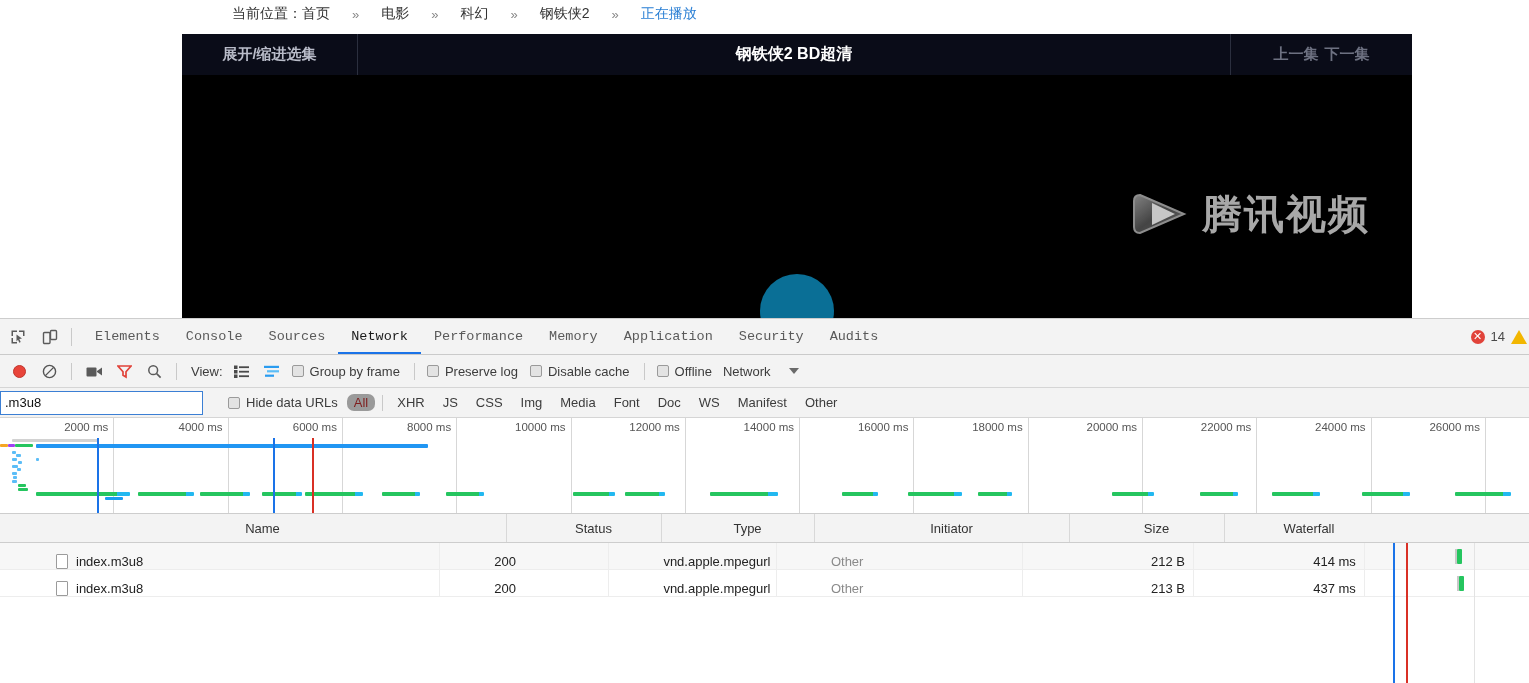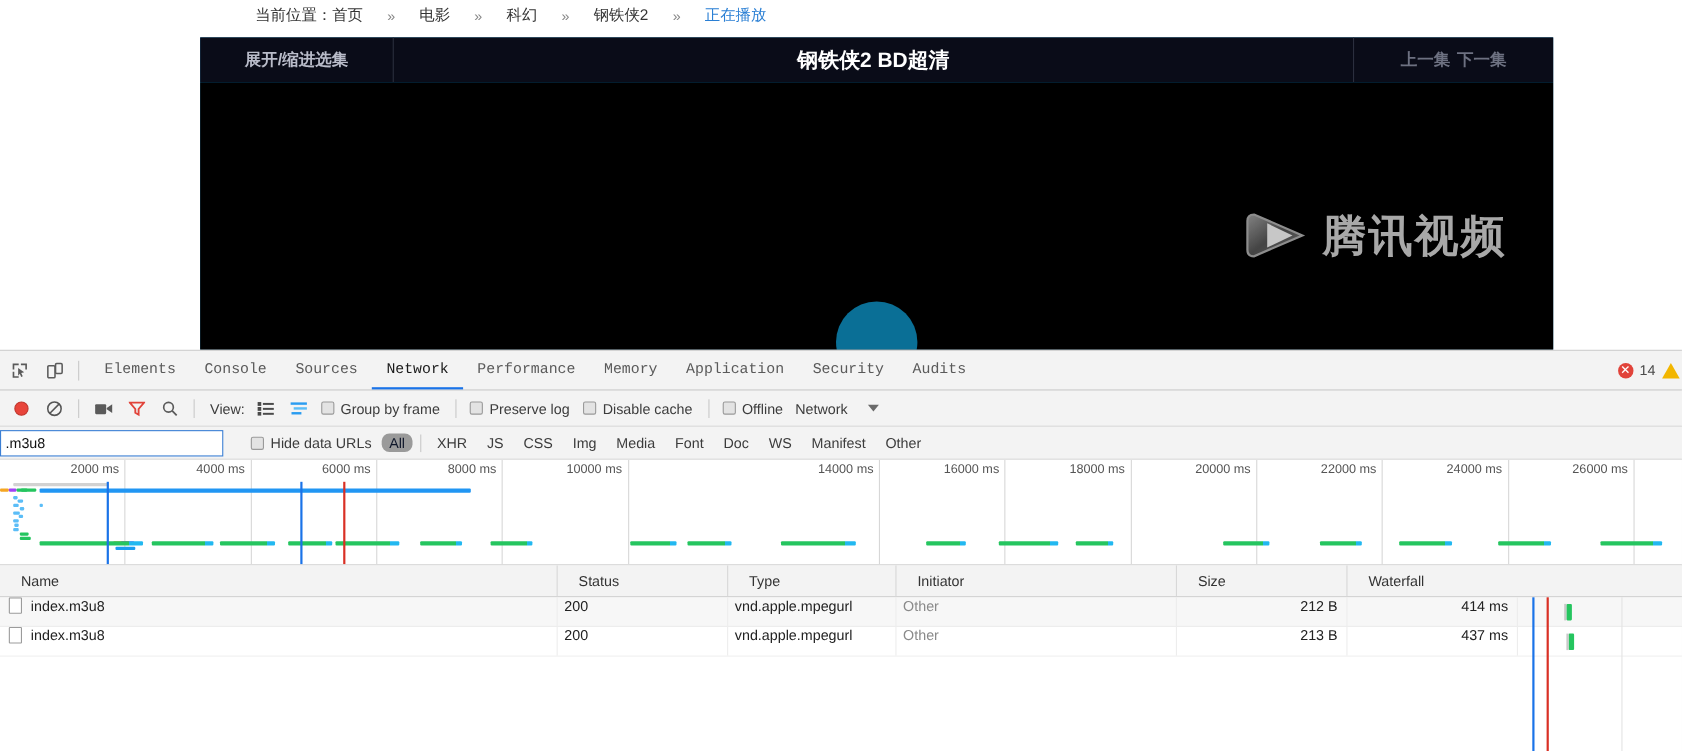"钢铁侠2 BD超清" #player-bar .pb-title { font-size: 19px -> 16px }
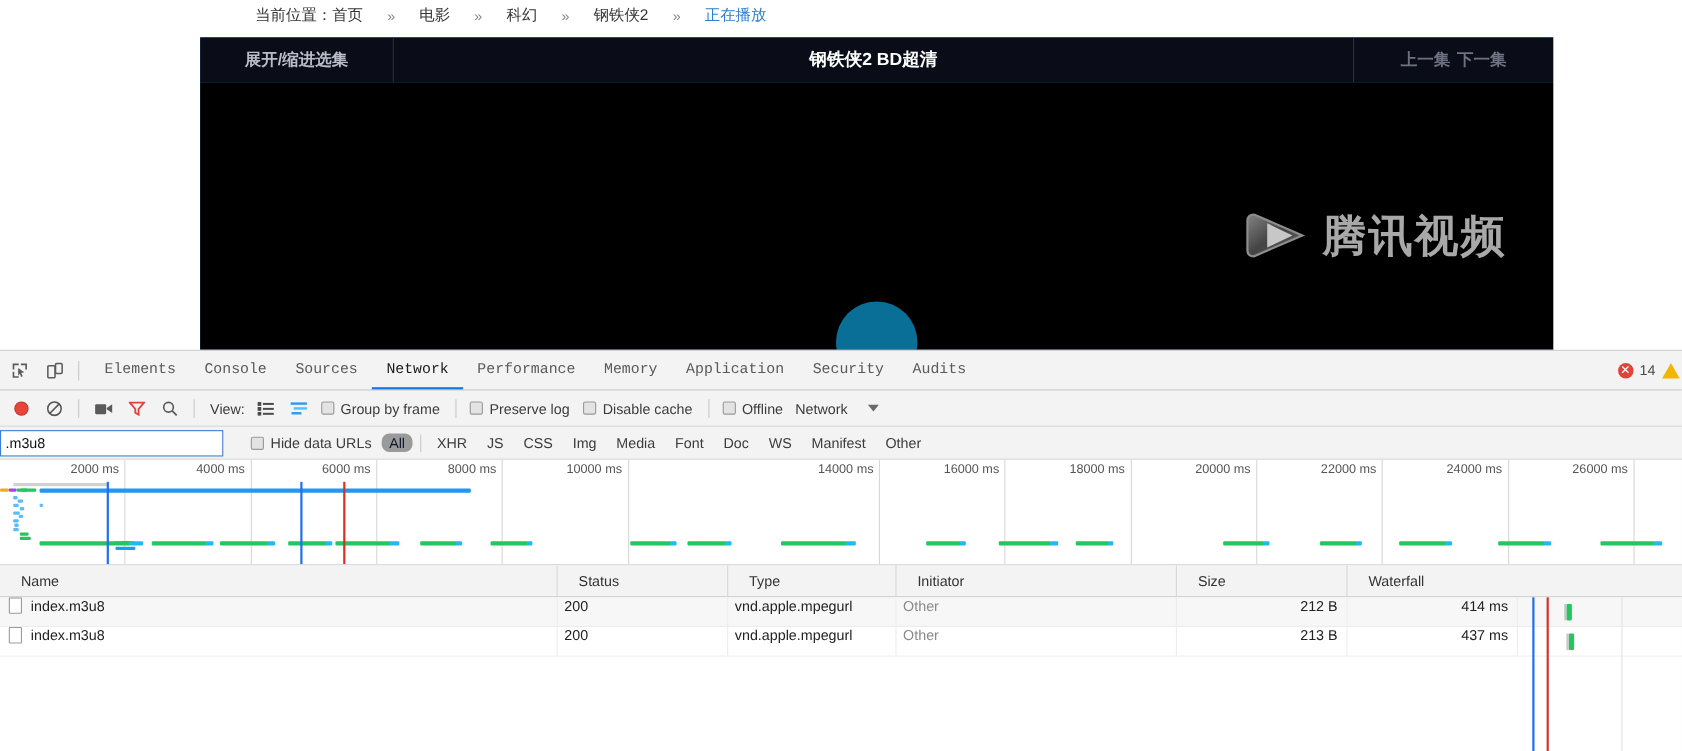"All" .type-chip.active { color: #0f172a -> #7f1d1d }
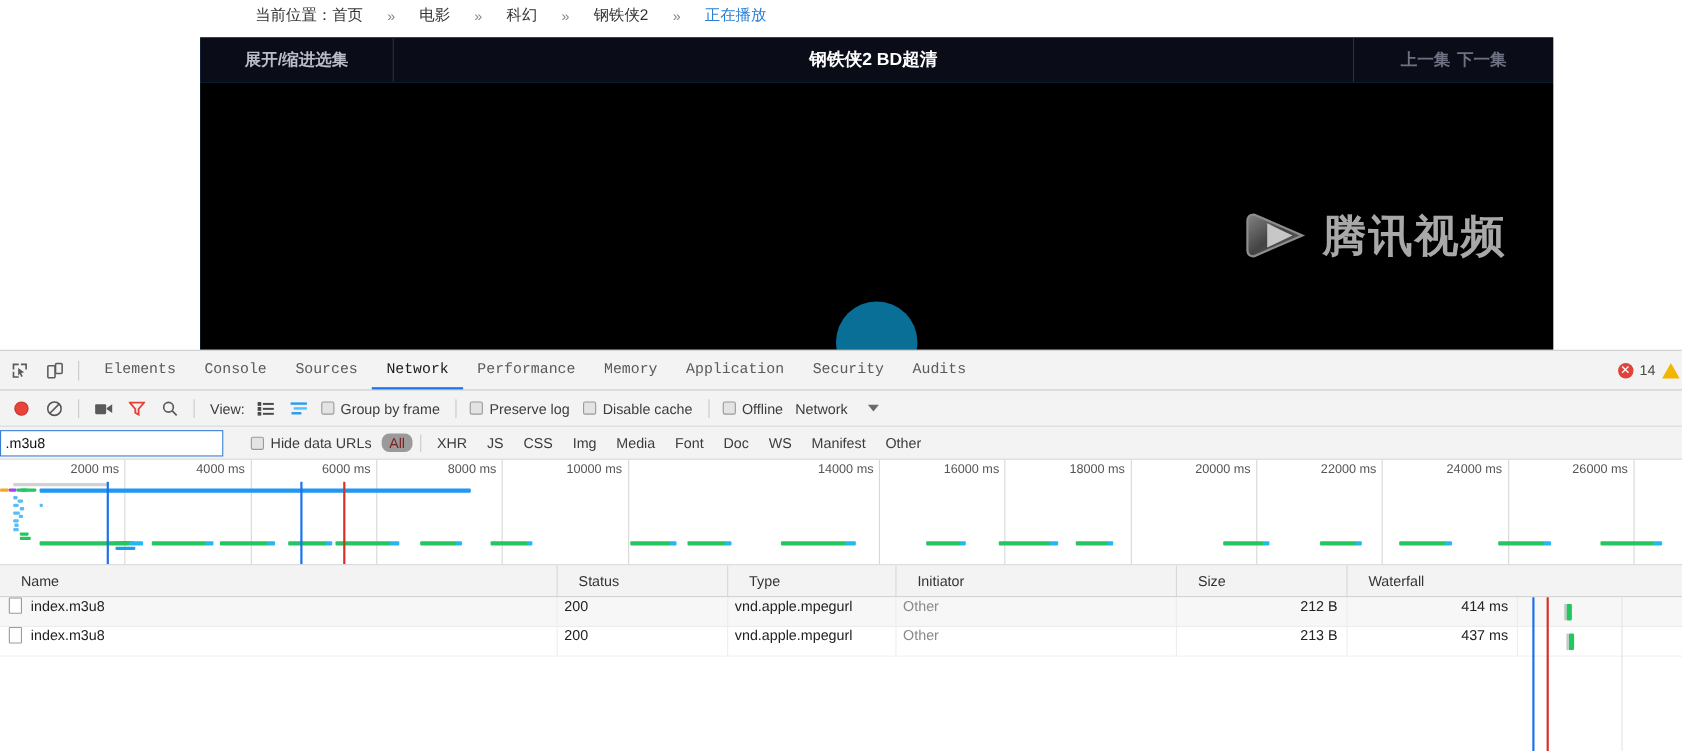"12000 ms" div.ov-tick { html: none -> <div> <span>12000 ms</span> </div> }
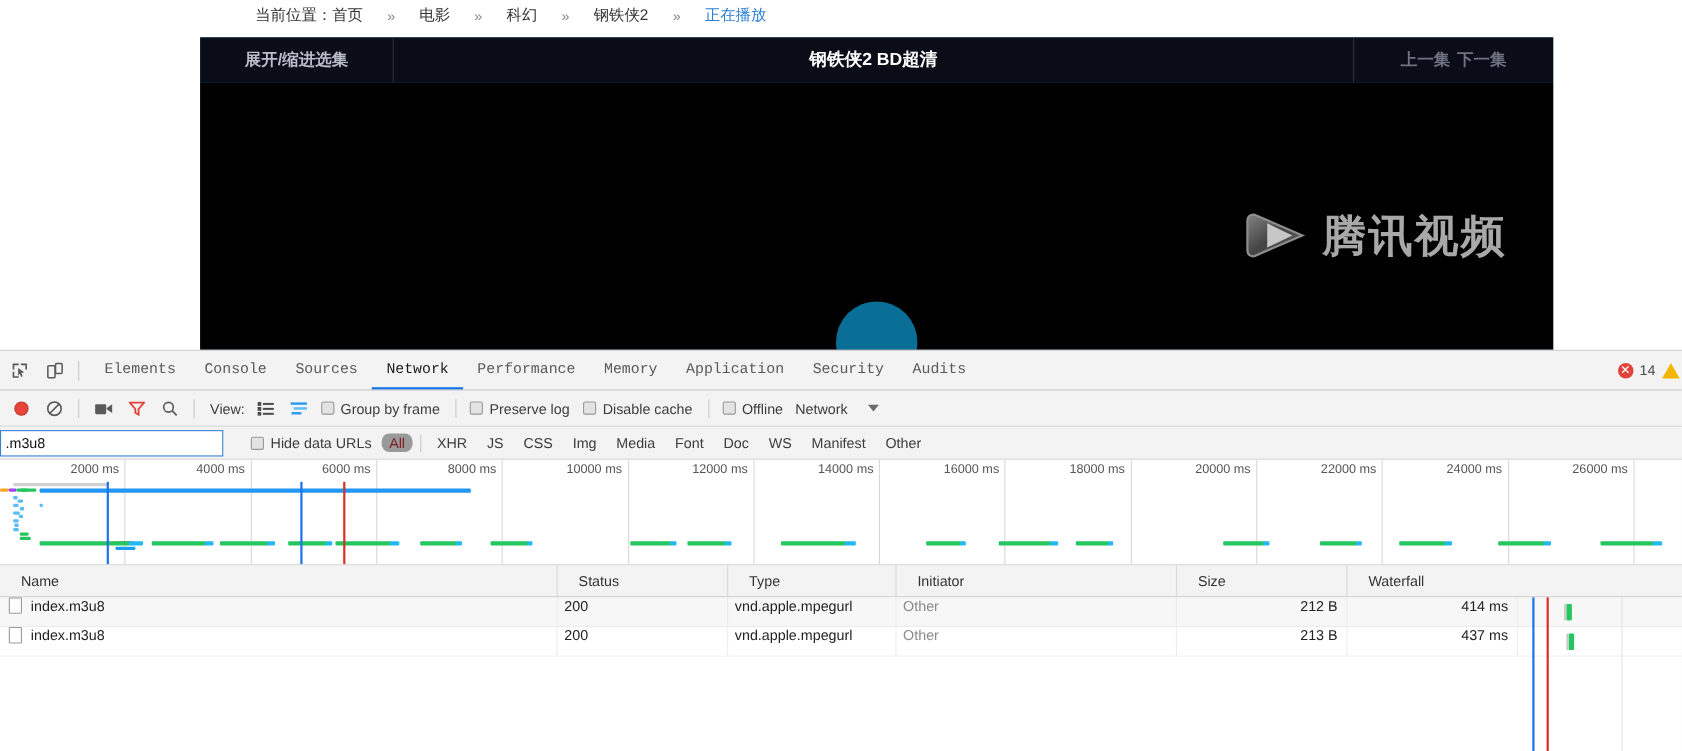"Name" #thead .th { justify-content: none -> center }
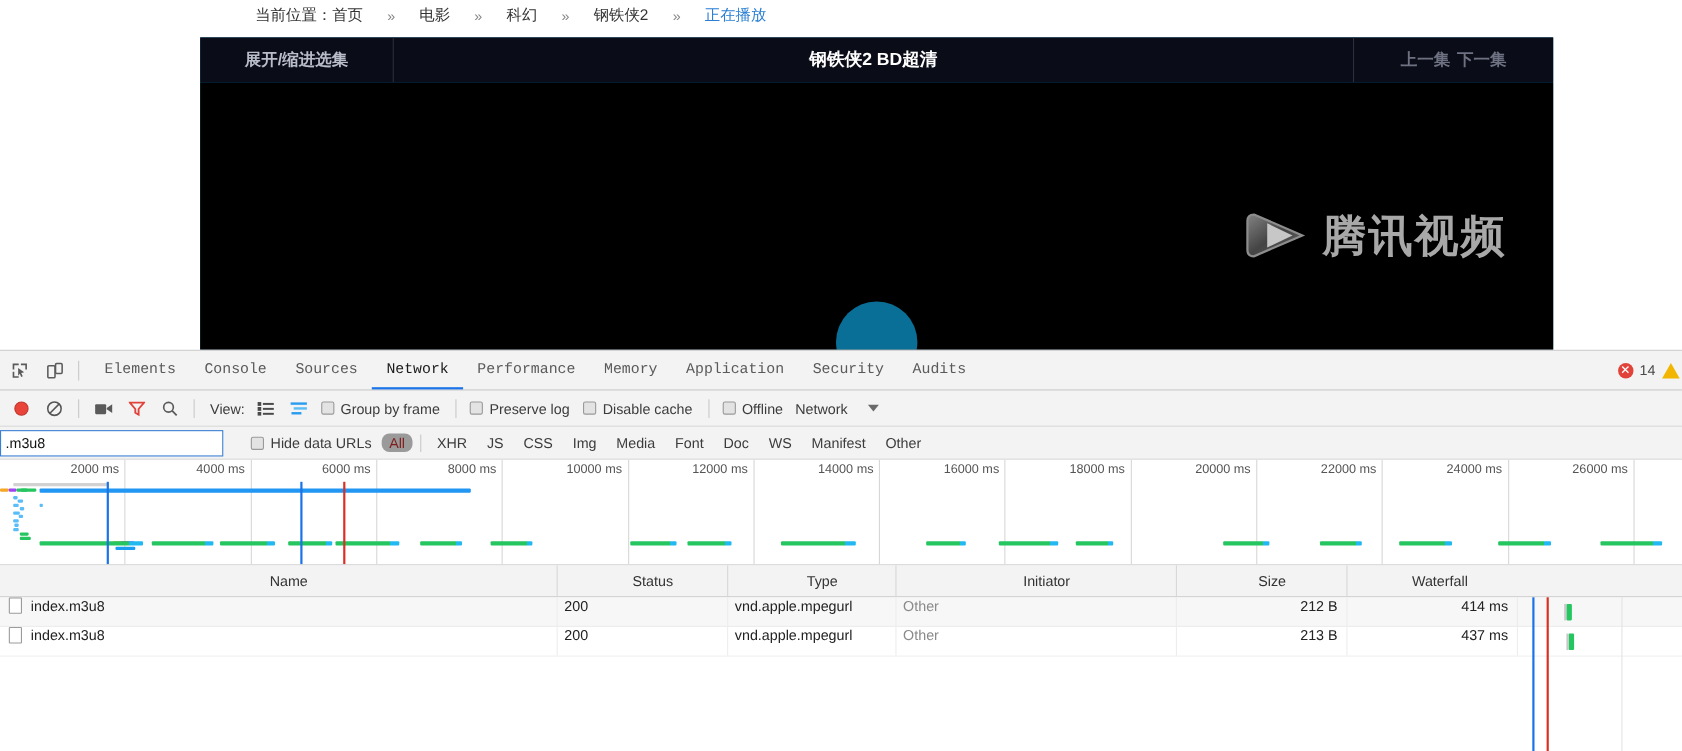"index.m3u8" .trow .td { align-items: flex-start -> flex-end; margin-left: none -> 48px }
